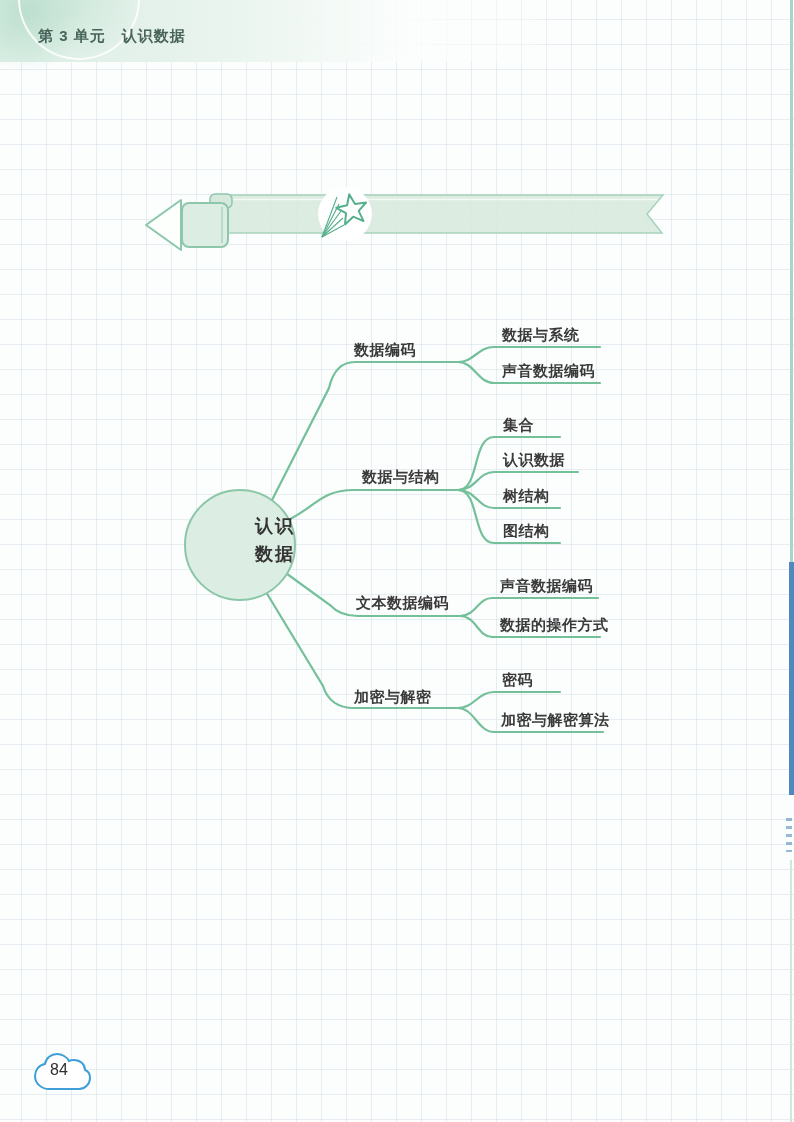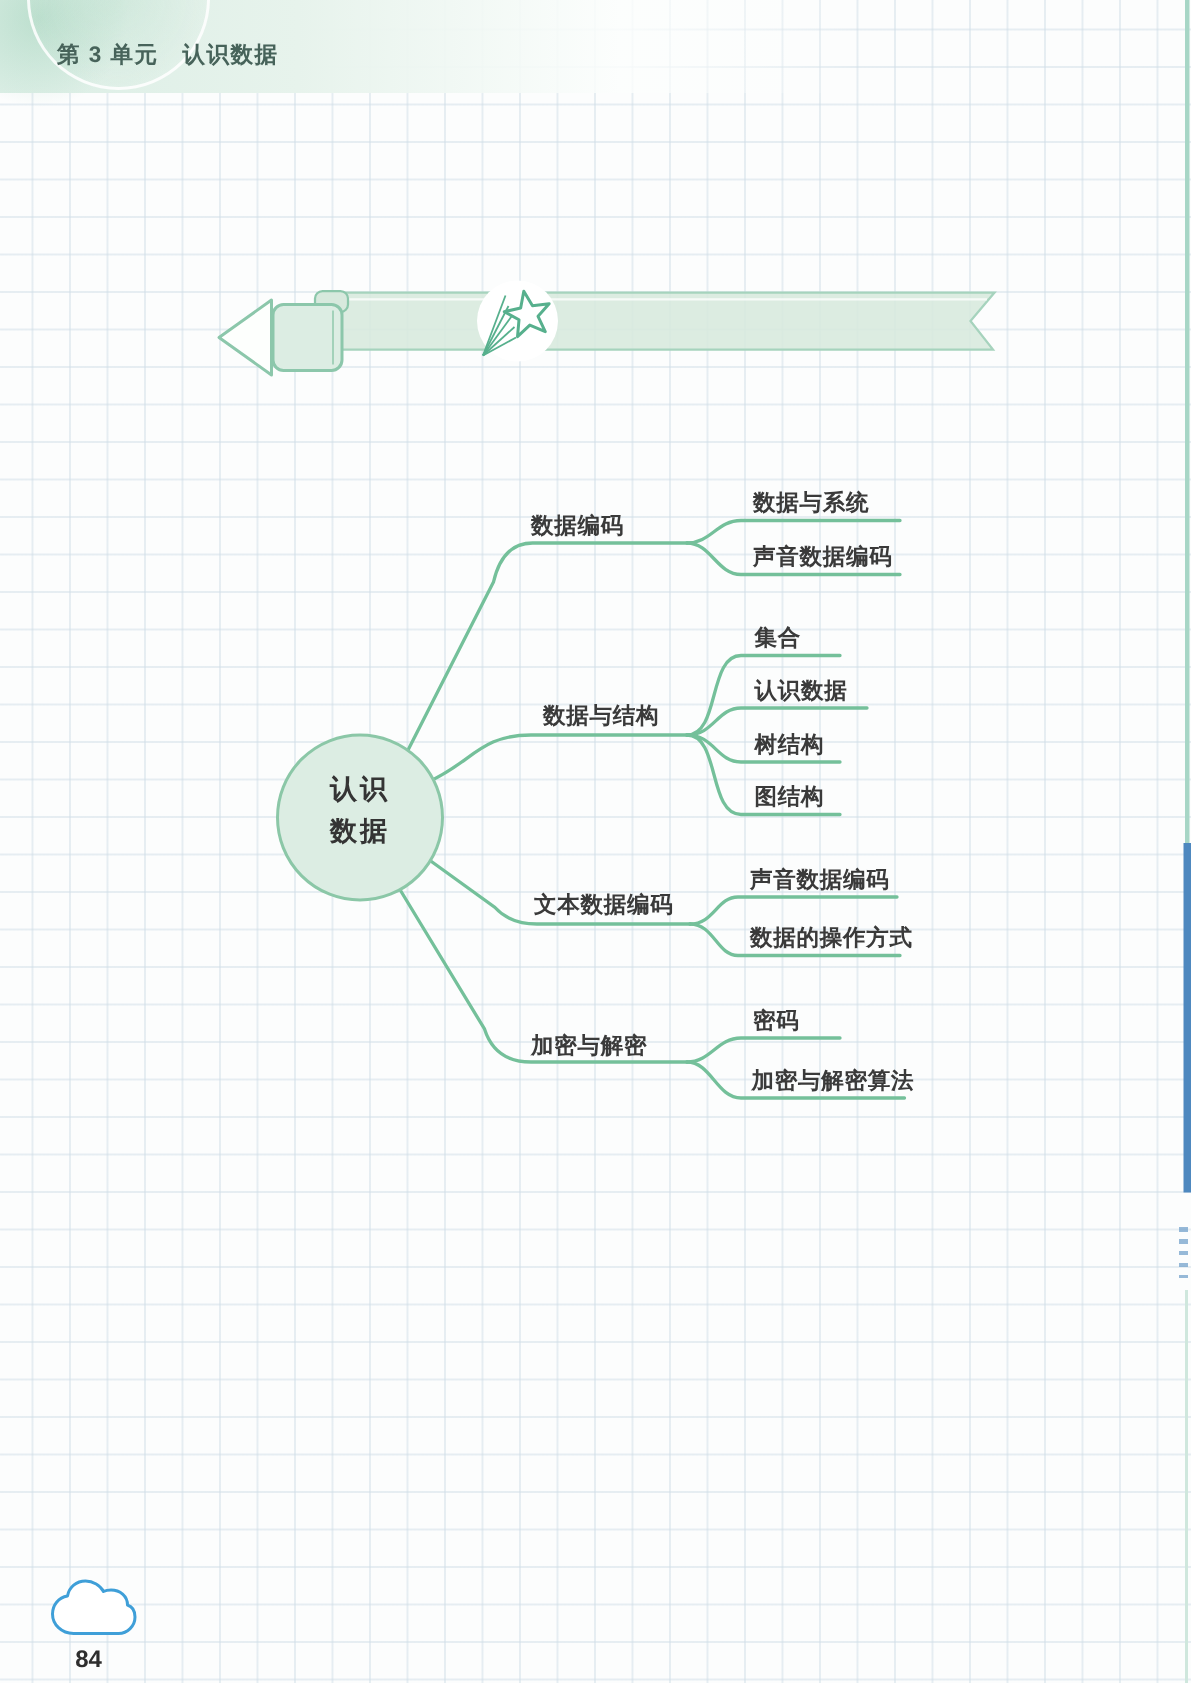"认识" .mm-root { text-align: center -> right }
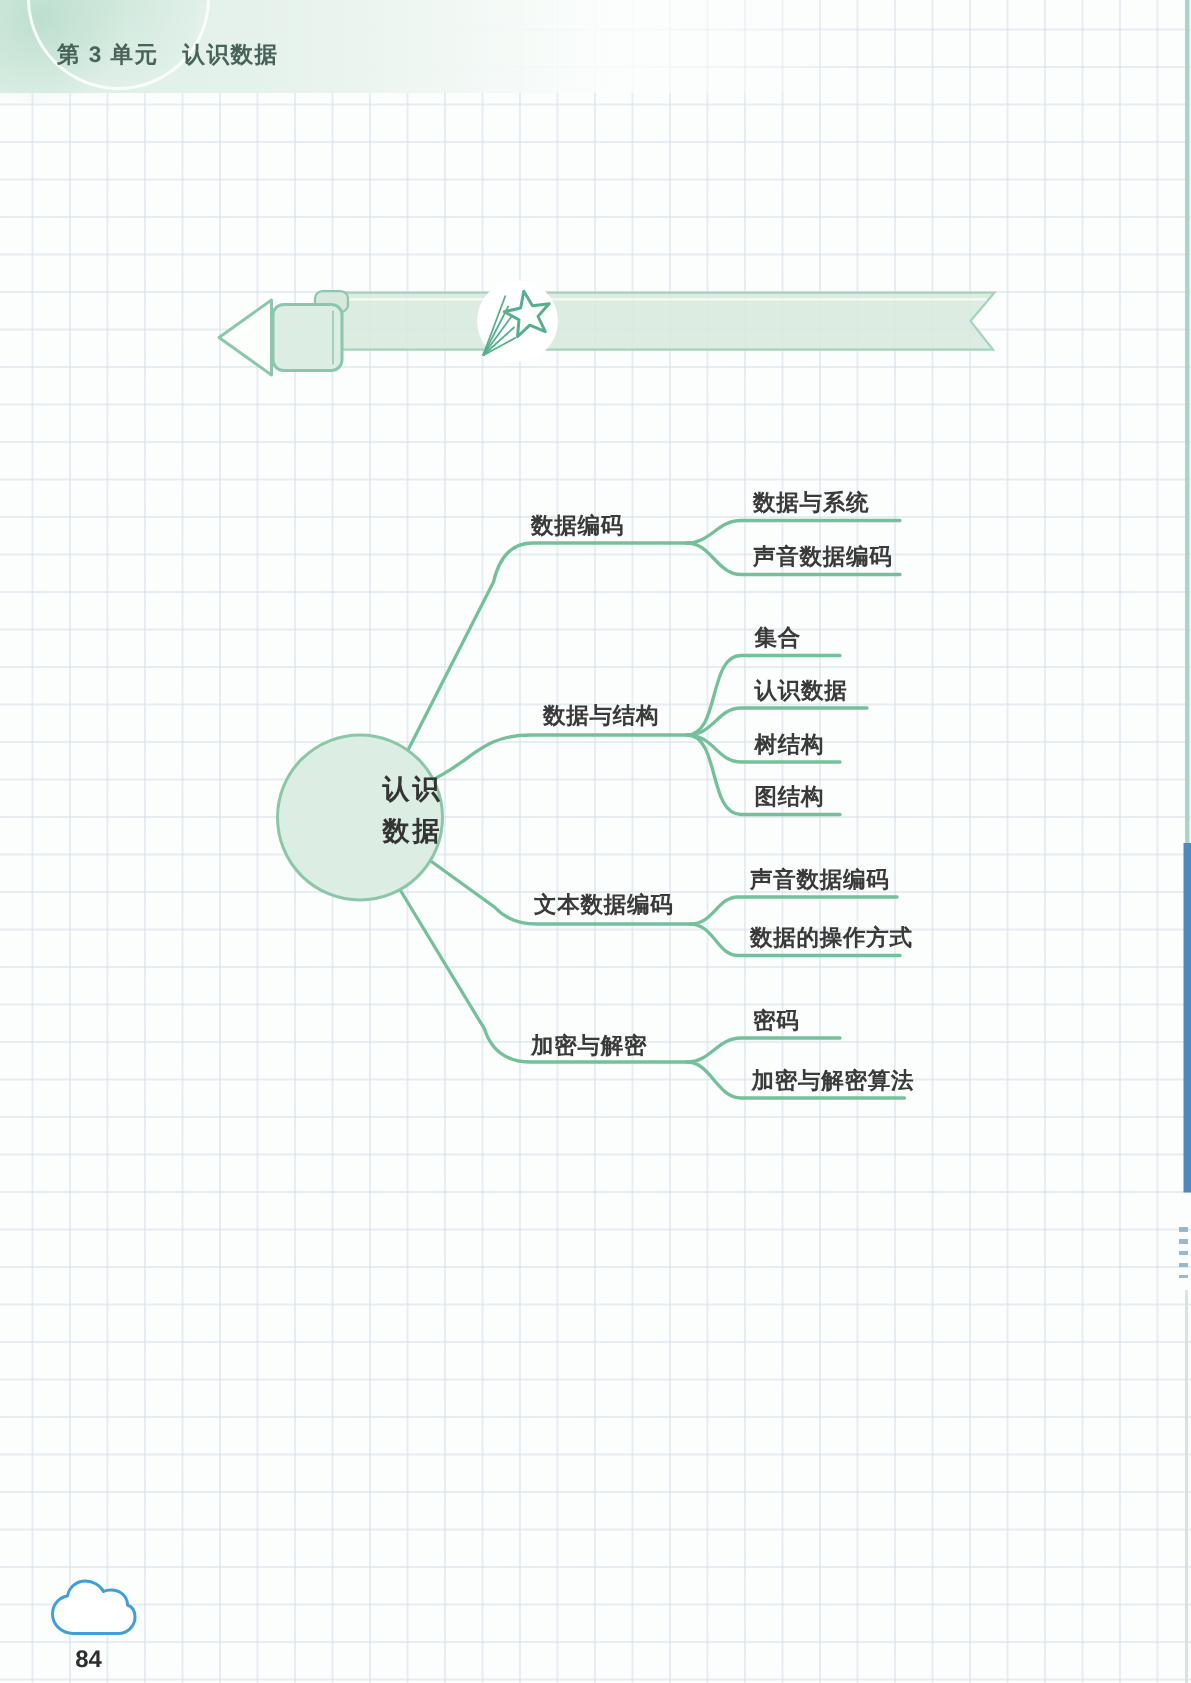"84" .page-num { font-weight: bold -> normal; margin-top: 37px -> none }
